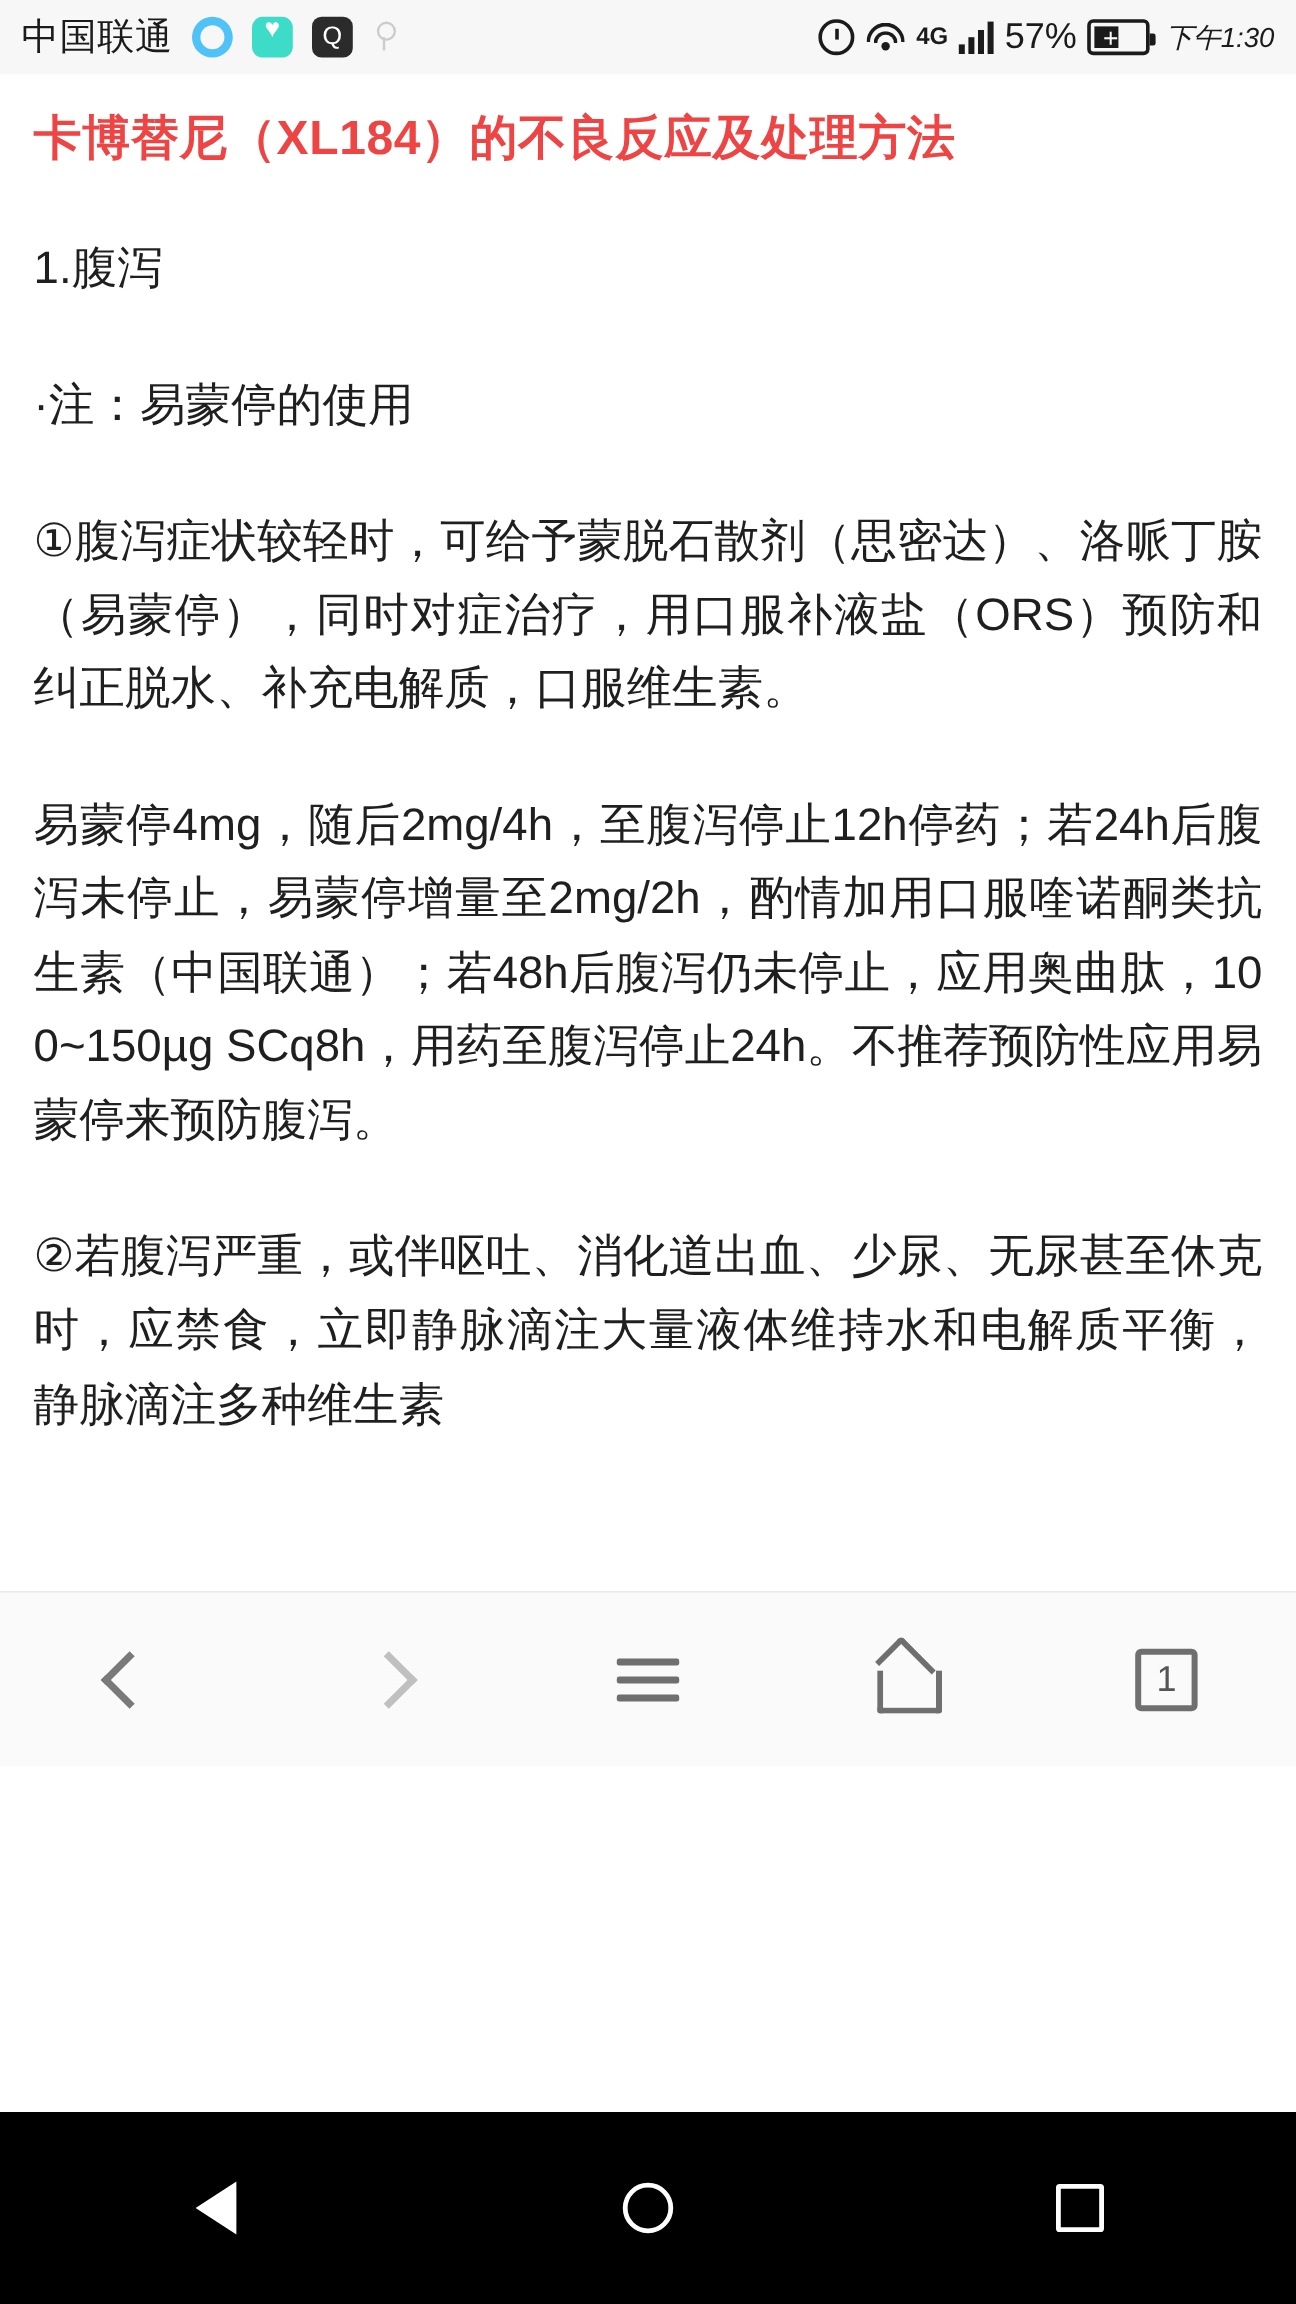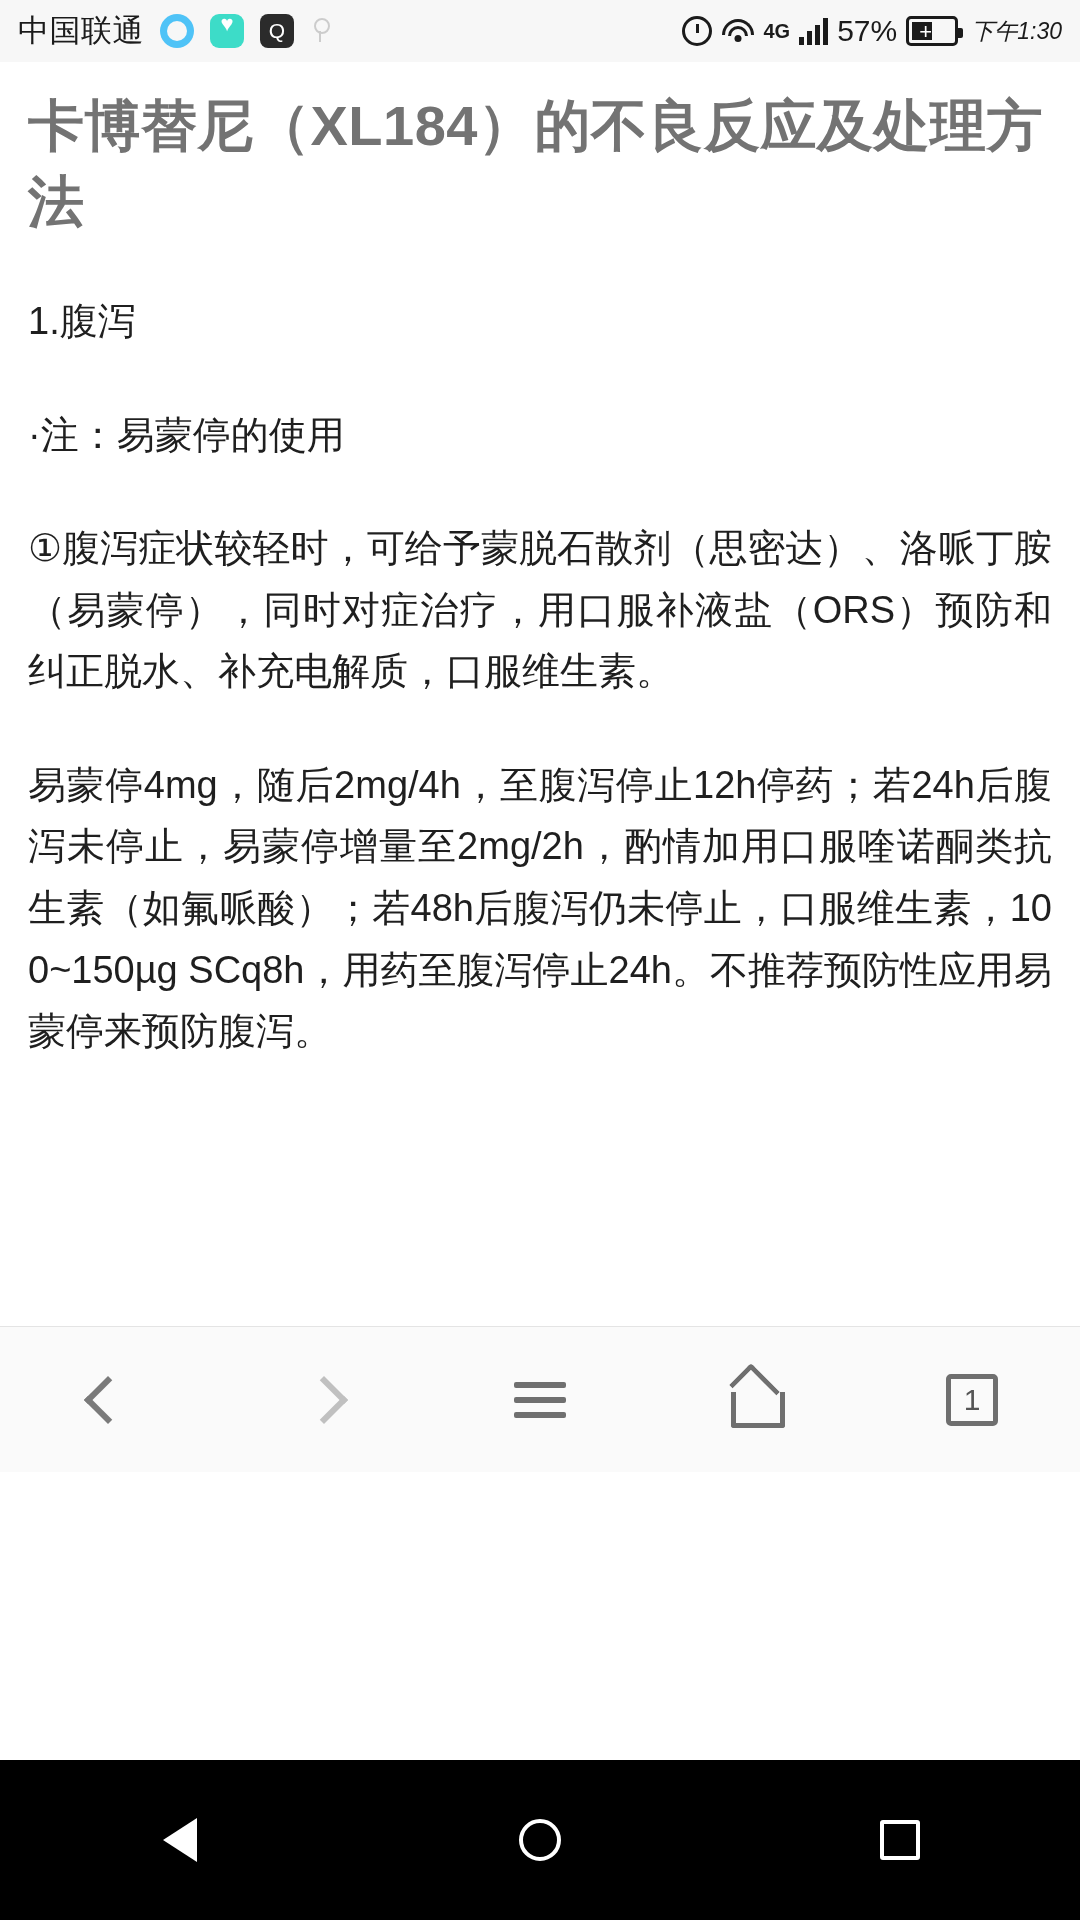"卡博替尼（XL184）的不良反应及处理方法" .article-title { color: #737373 -> #ef4444; font-size: 56px -> 40px }
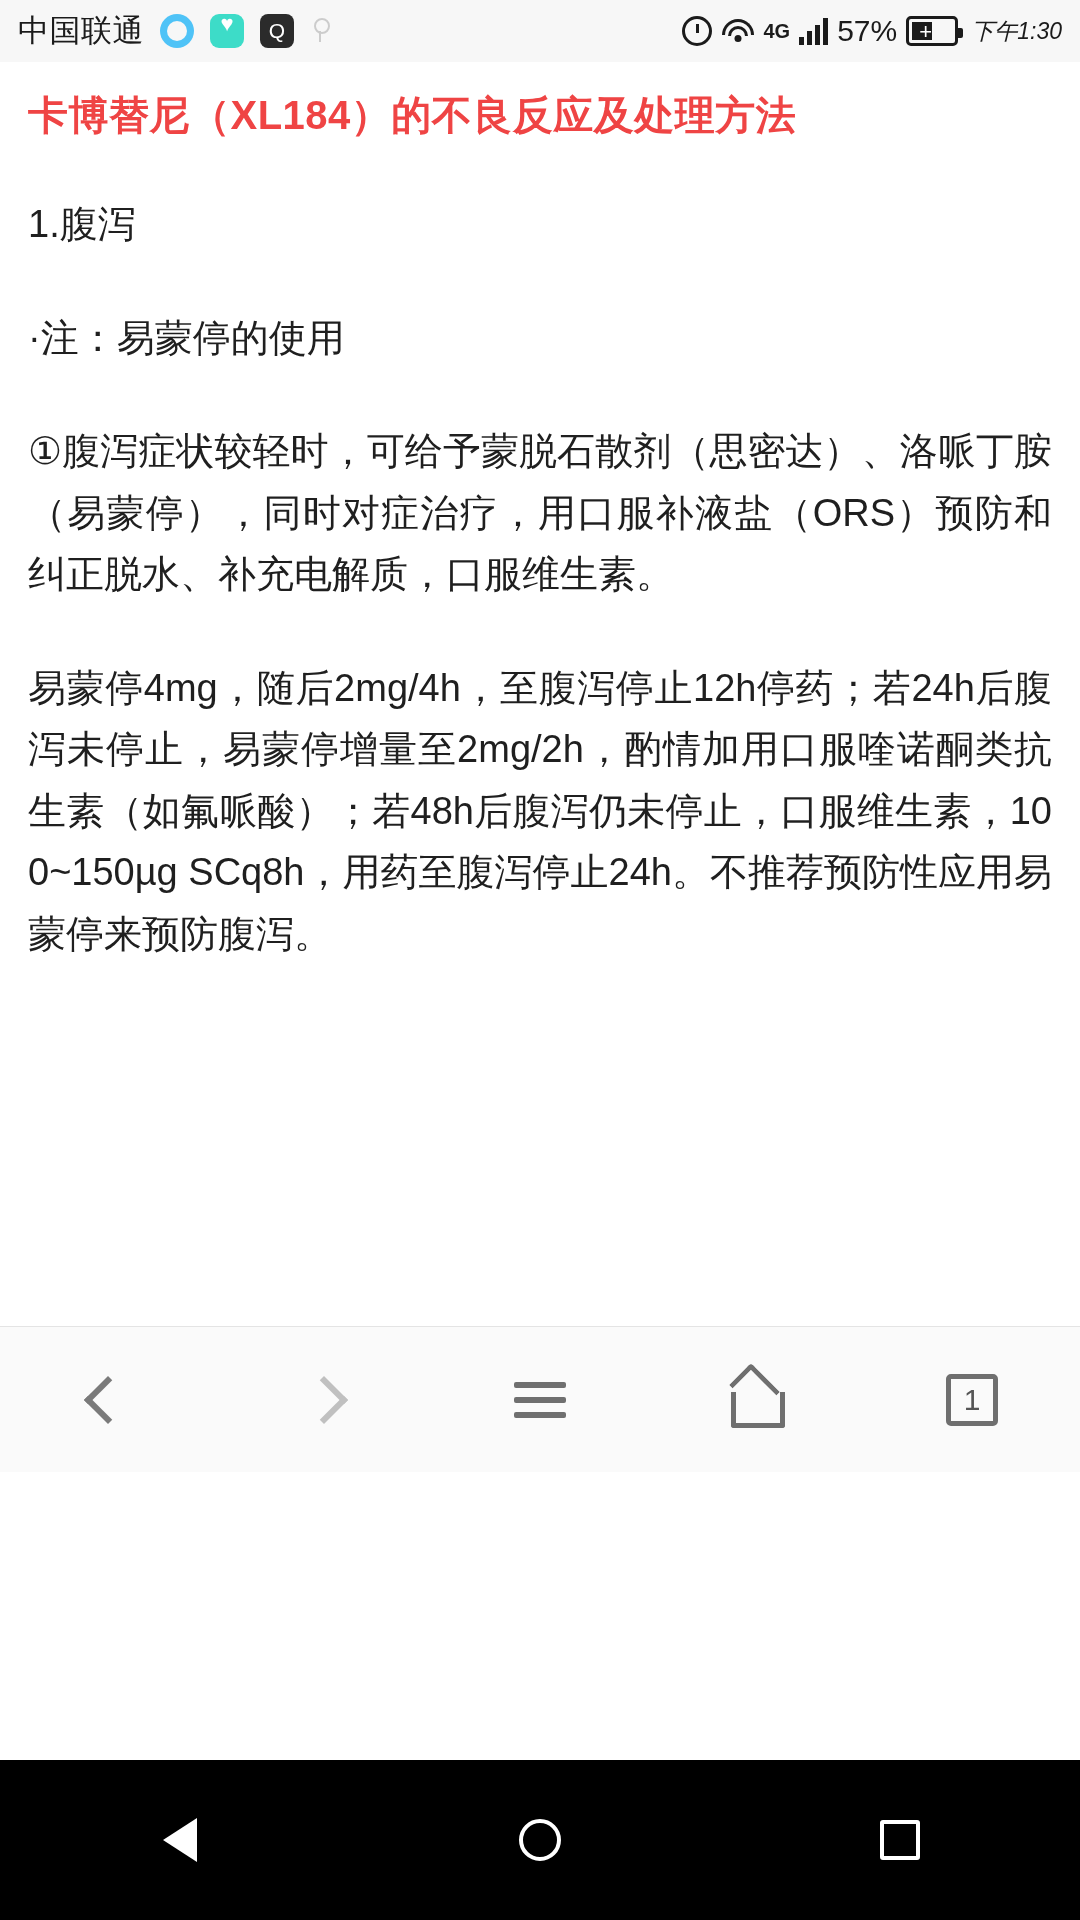"易蒙停4mg，随后2mg/4h，至腹泻停止12h停药；若24h后腹泻未停止，易蒙" p.para { text: 如氟哌酸）；若48h后腹泻仍未停止，口服维生素 -> 中国联通）；若48h后腹泻仍未停止，应用奥曲肽 }
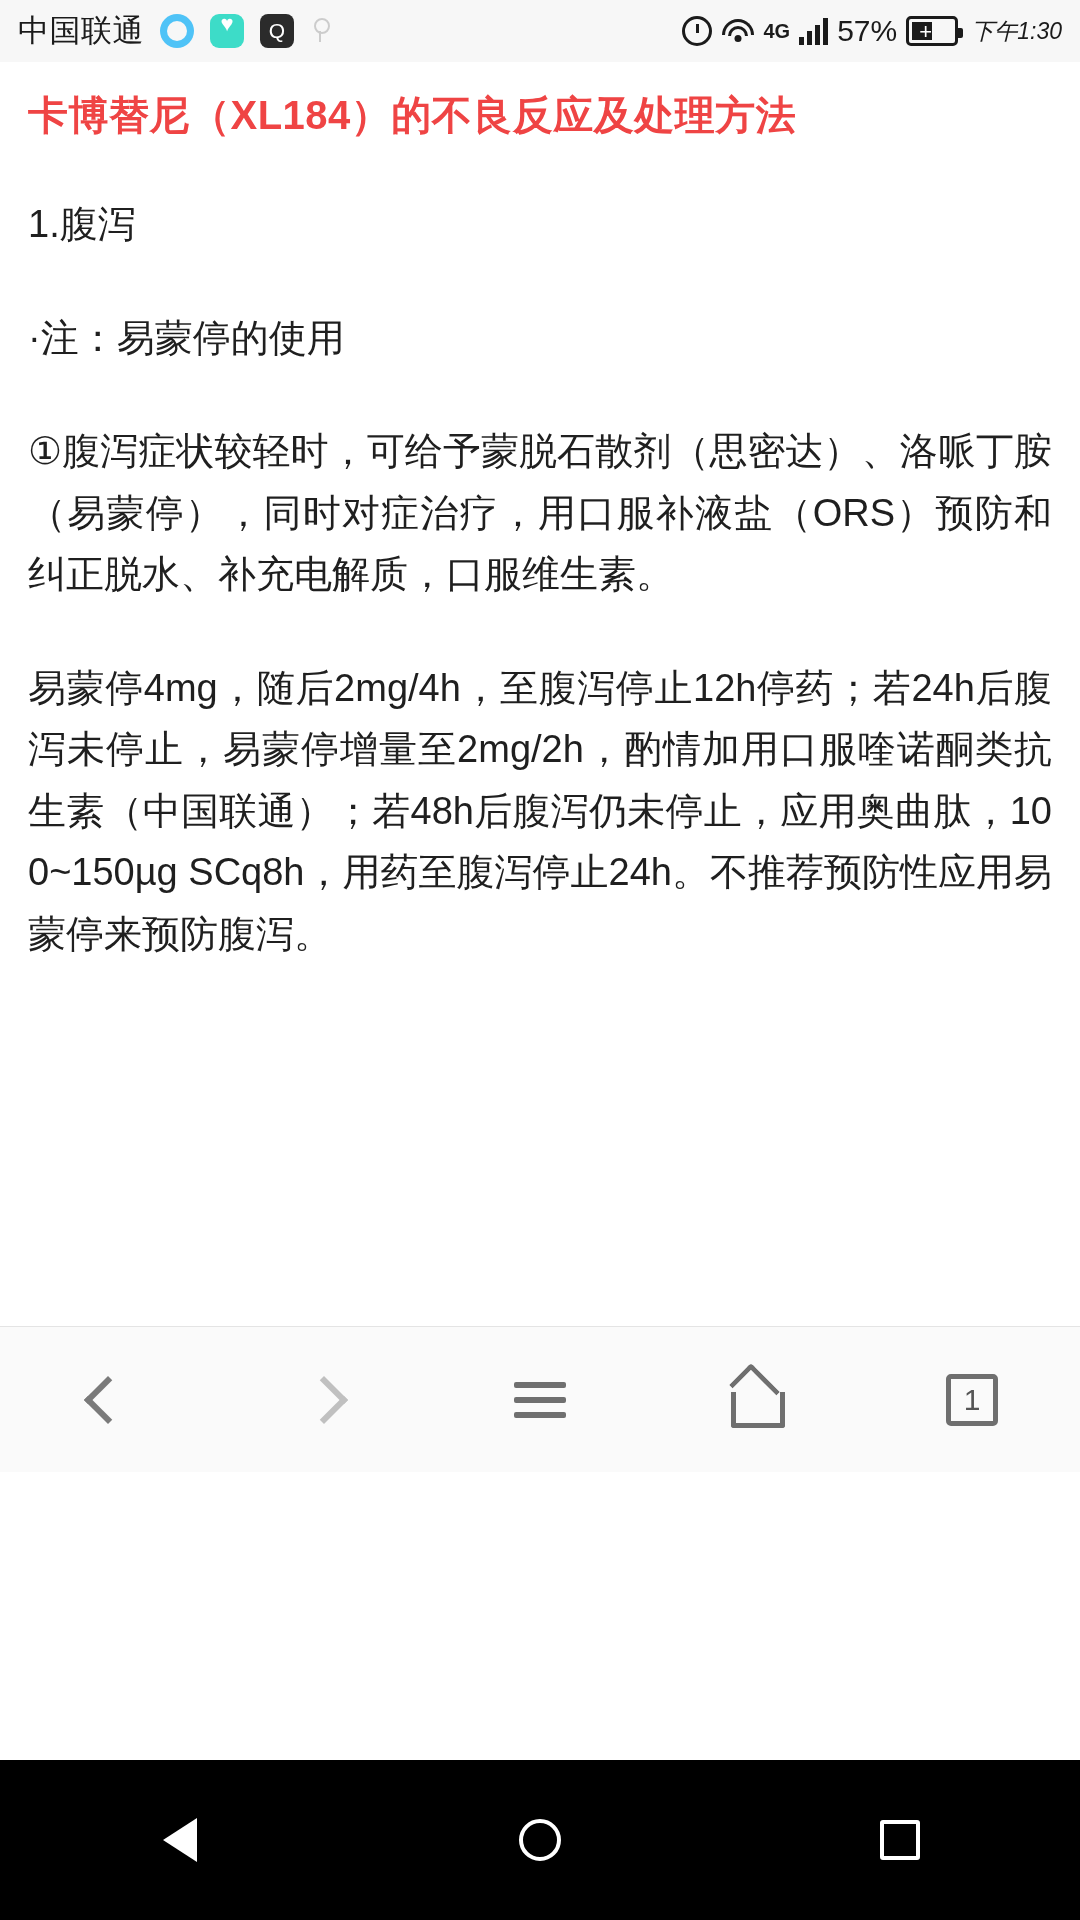"②若腹泻严重，或伴呕吐、消化道出血、少尿、无尿甚至休克时，应禁食，立即静脉滴注大" p.para { html: none -> <p>②若腹泻严重，或伴呕吐、消化道出血、少尿、无尿甚至休克时，应禁食，立即静脉滴注大量液体维持水和电解质平衡，静脉滴注多种维生素</p> }
